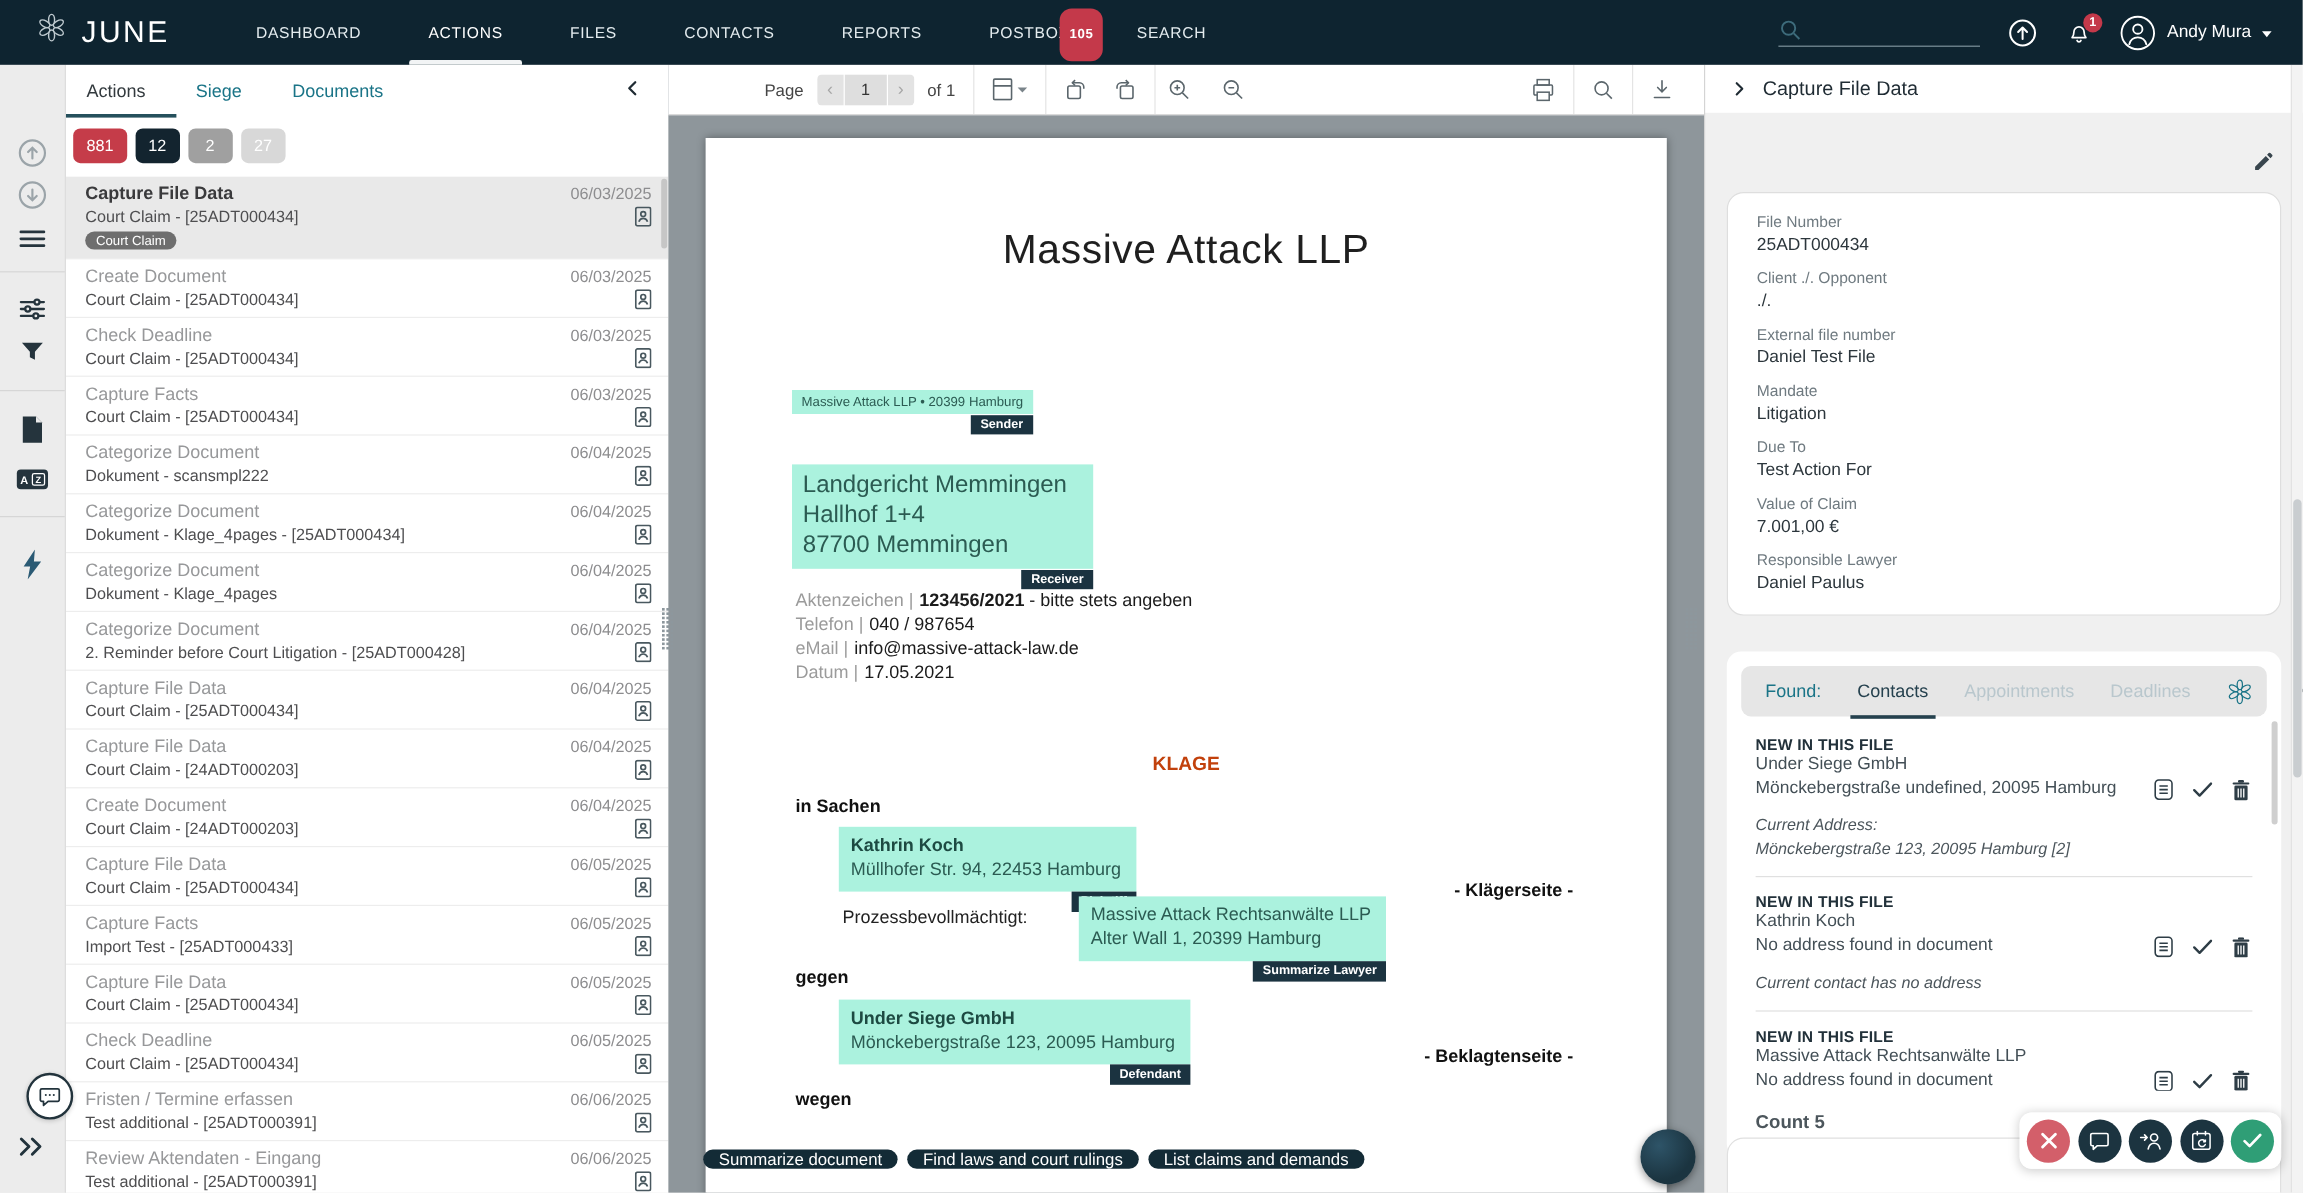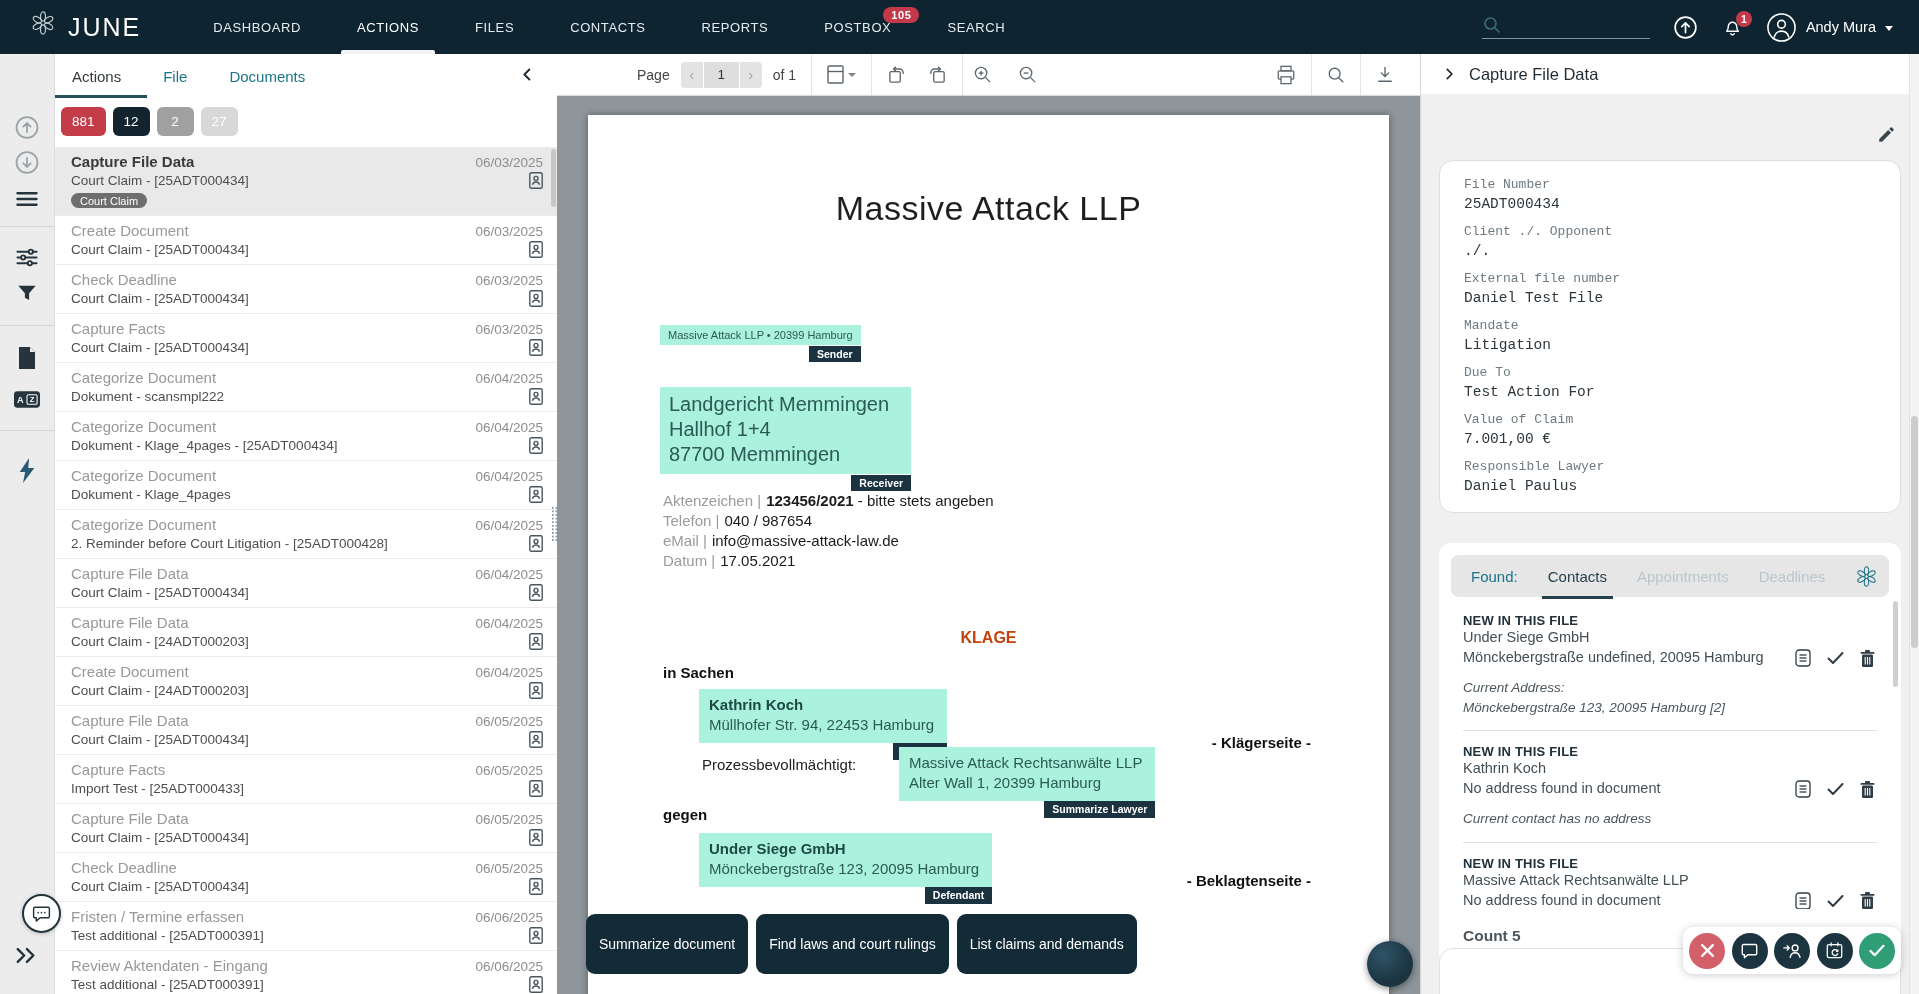"105" .nav-badge { padding: 2px 8px -> 16px 8px }
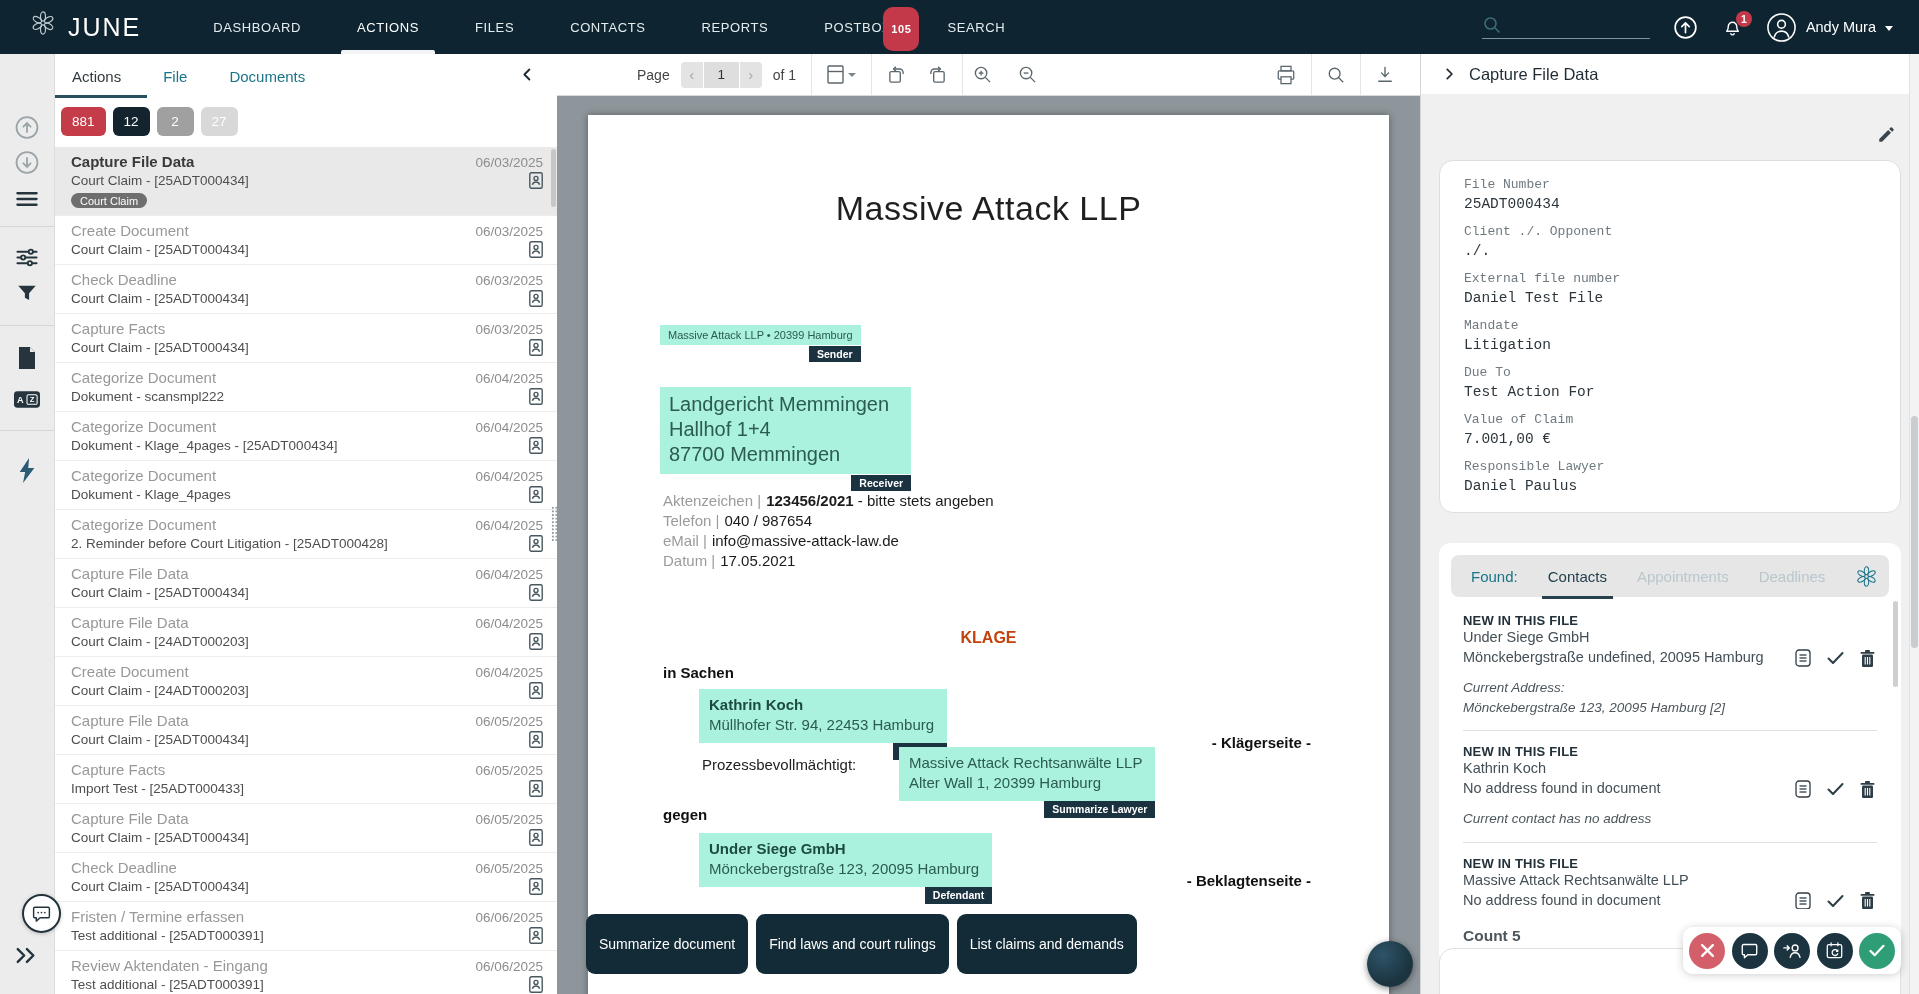"File" span.lp-tab { text: File -> Siege }
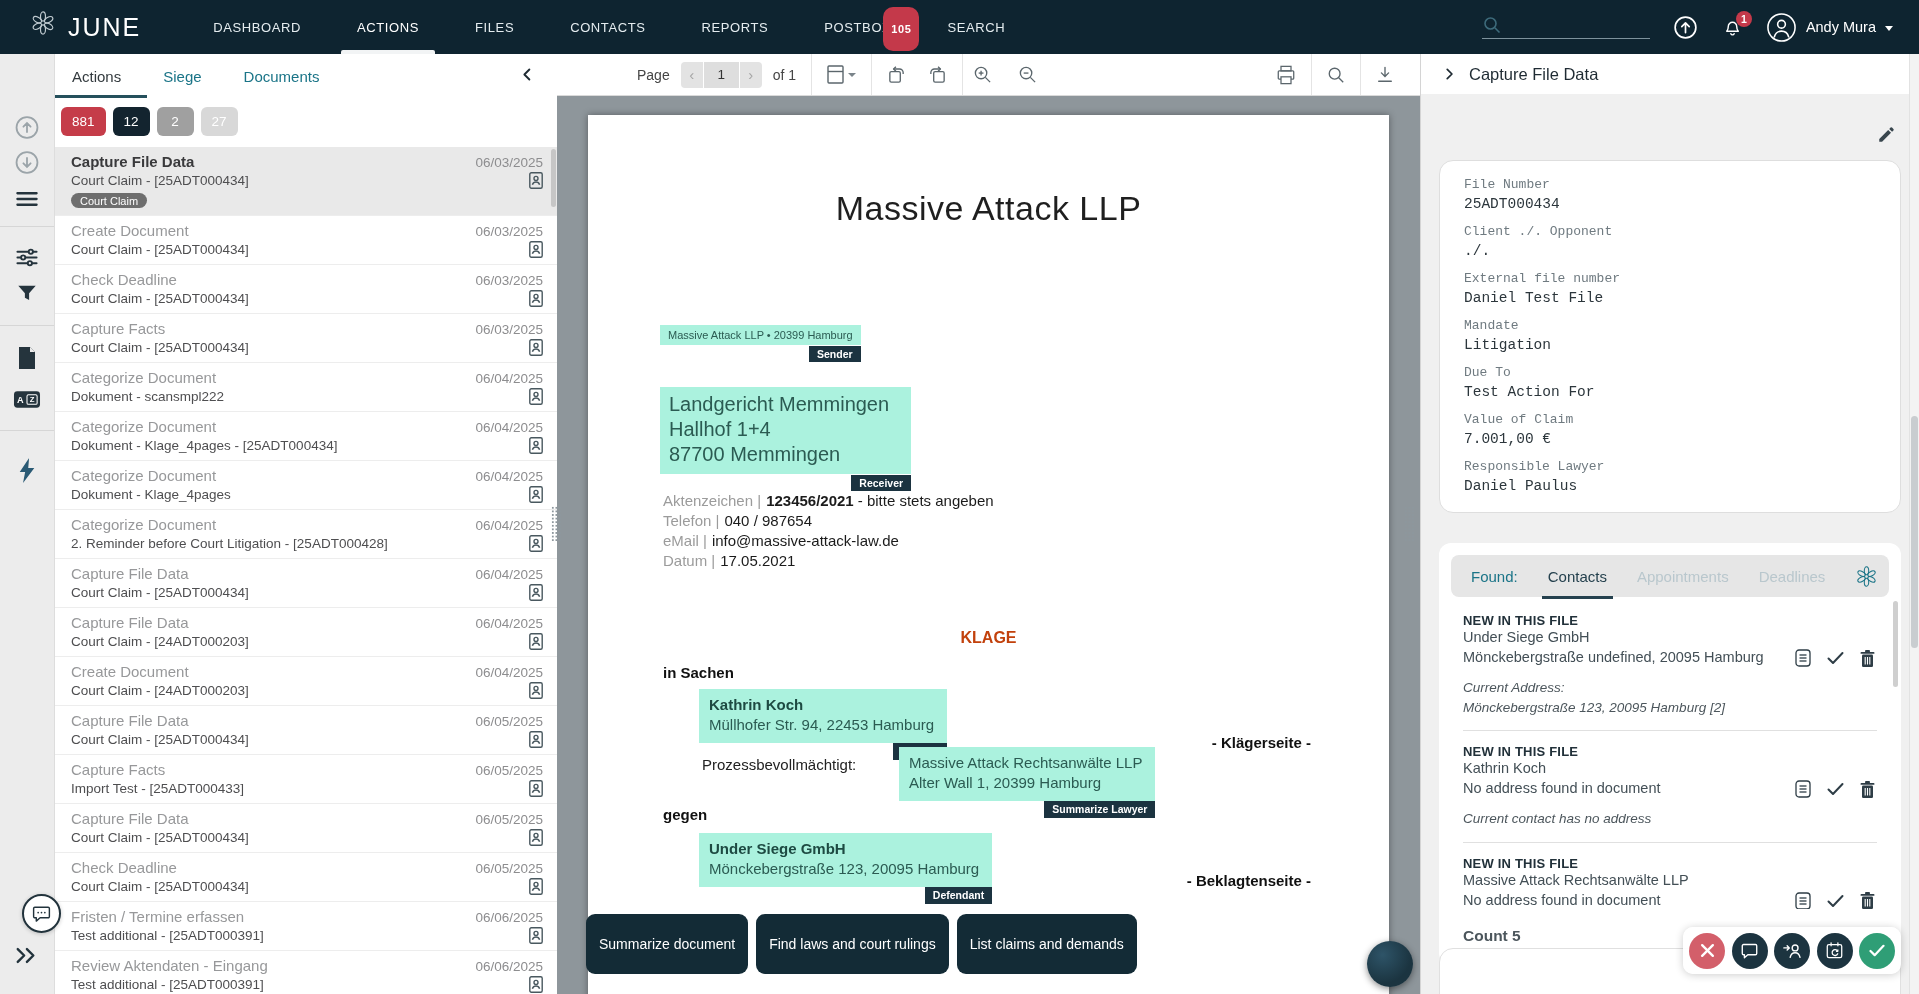"File Number" .fields-card { font-family: Liberation Mono, monospace -> none }
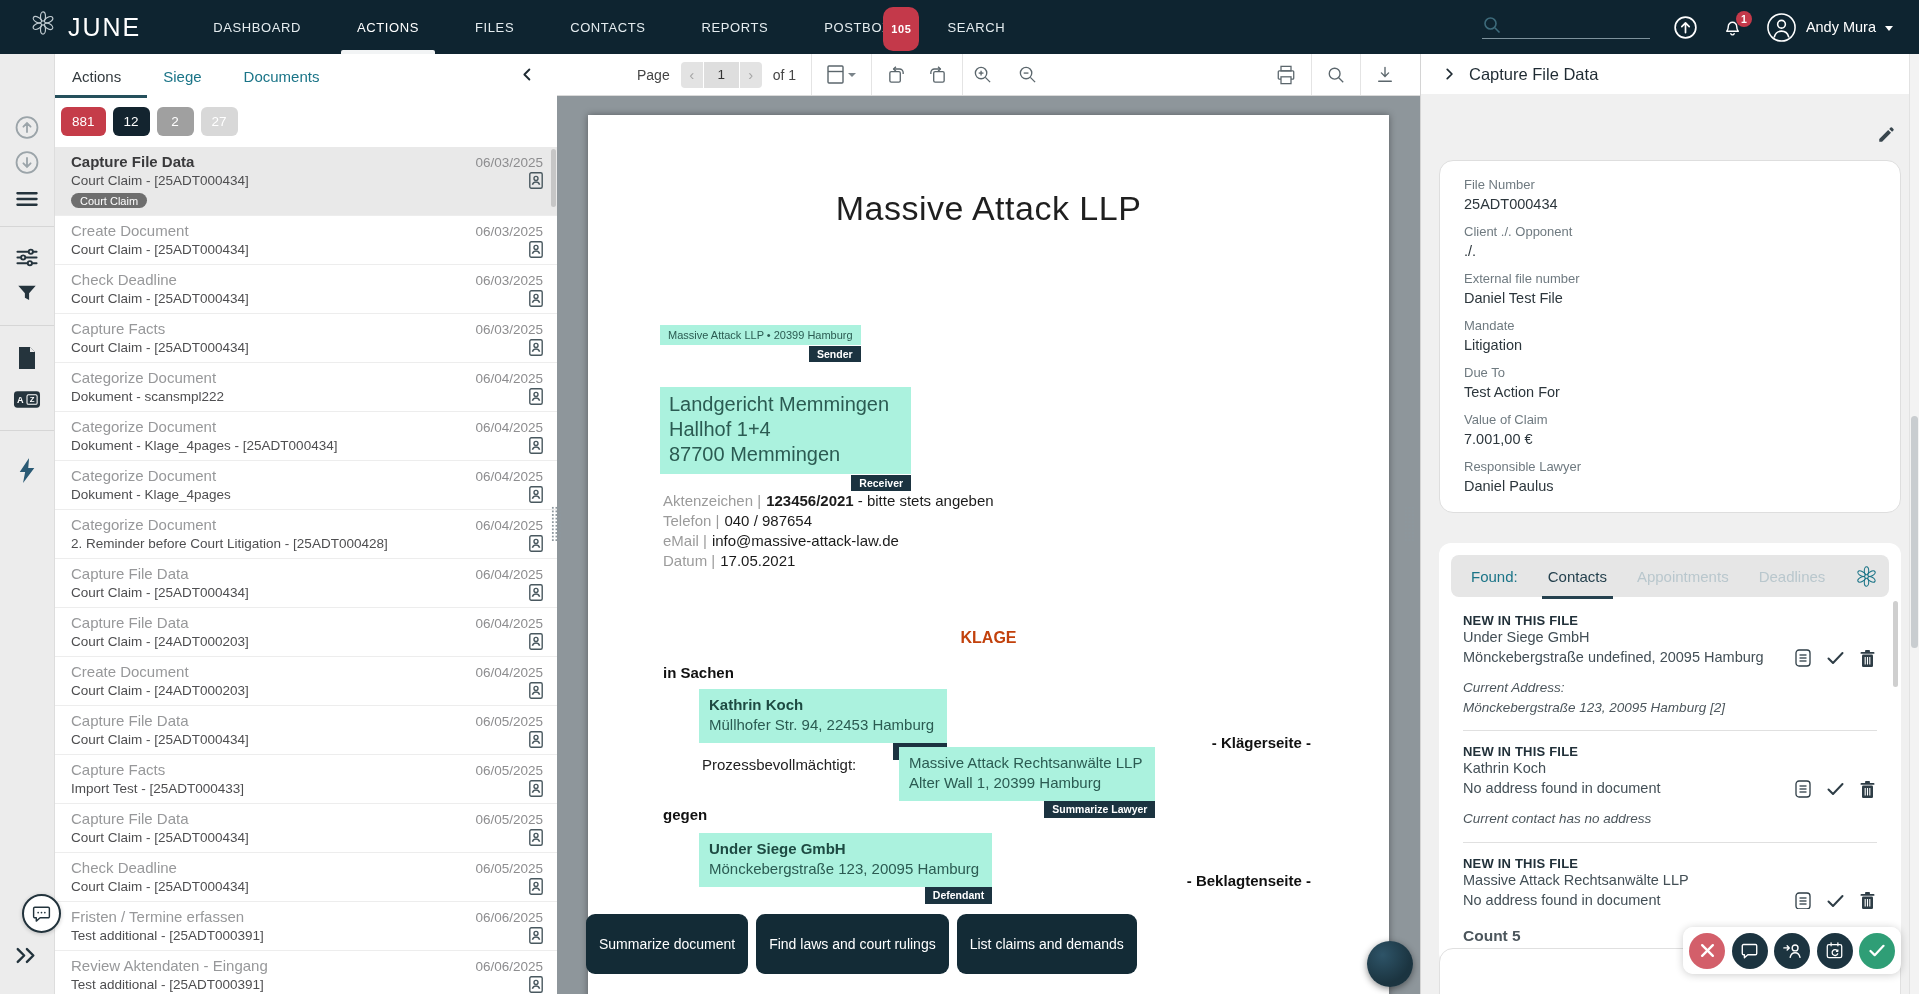"Summarize document" .ai-chip { padding: 22px 13px -> 0 13px }
